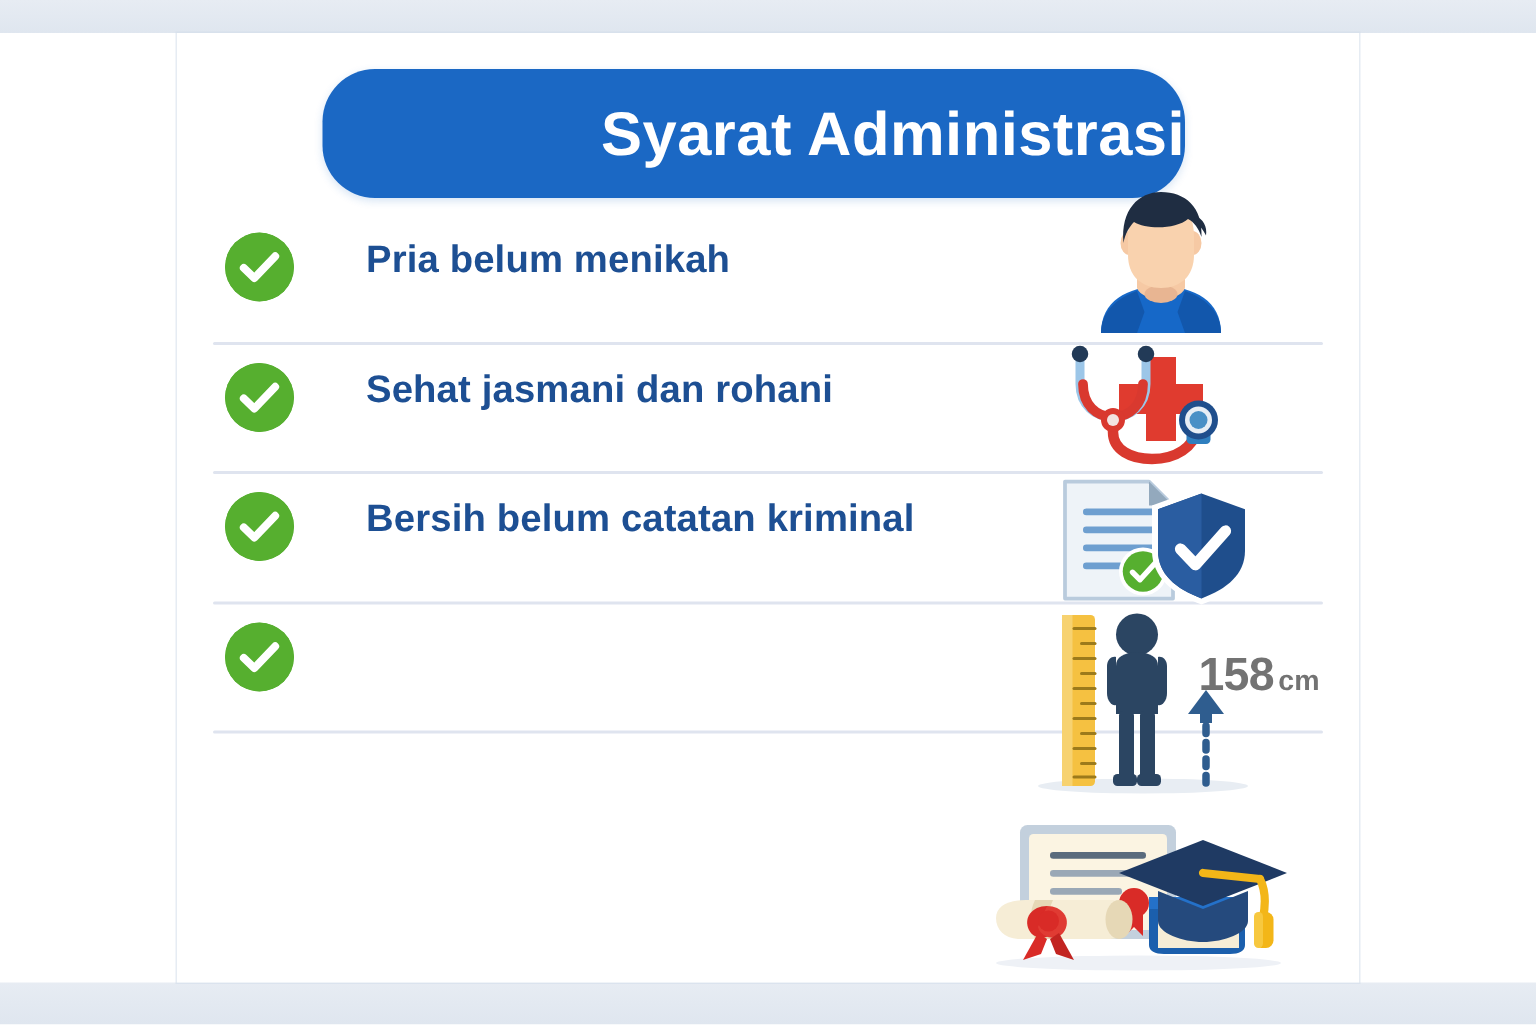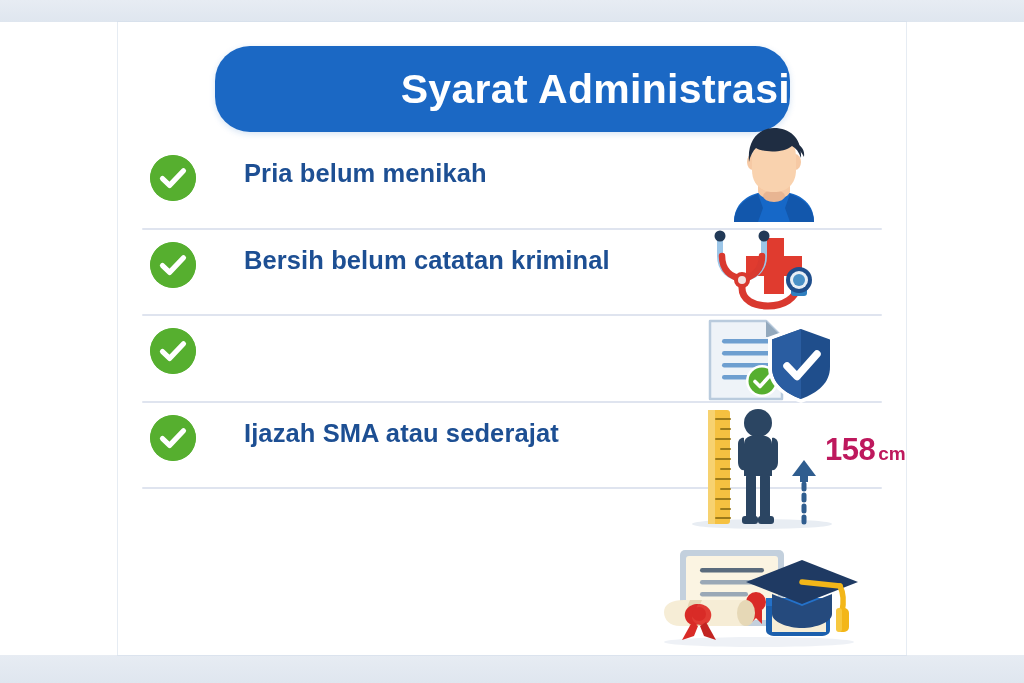"Sehat jasmani dan rohani" div.row { html: none -> <div> <span> <svg> <circle></circle> <path></path> </svg> </span> <span>Sehat jasmani dan rohani</span> <span></span> </div> }
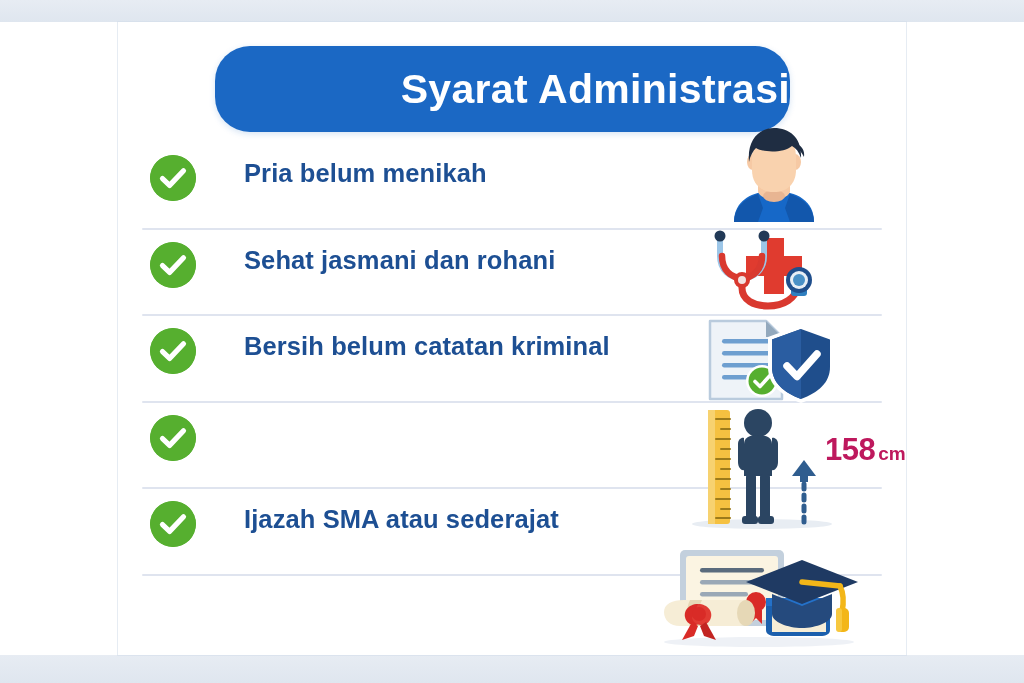"158 cm" .cm-label { color: #be185d -> #737373; left: 825px -> 799px }
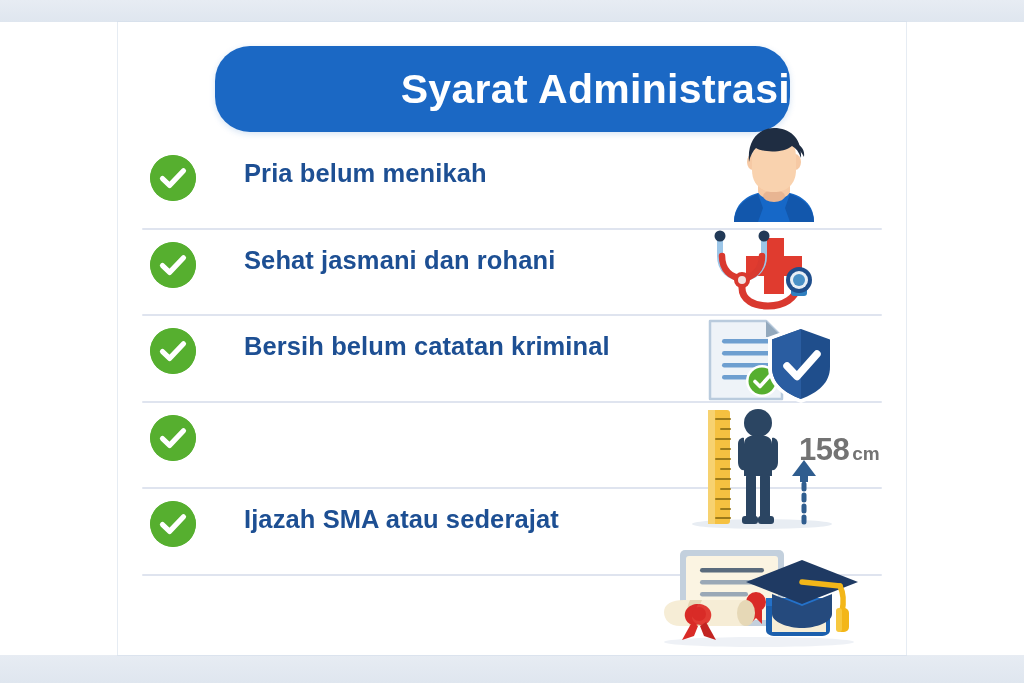"Ijazah SMA atau sederajat" div.row { html: <div> <span> <svg> <circle></circle> <path></path> </svg> </span> <span>Ijazah SMA atau sederajat</span> <span></span> </div> -> none }
